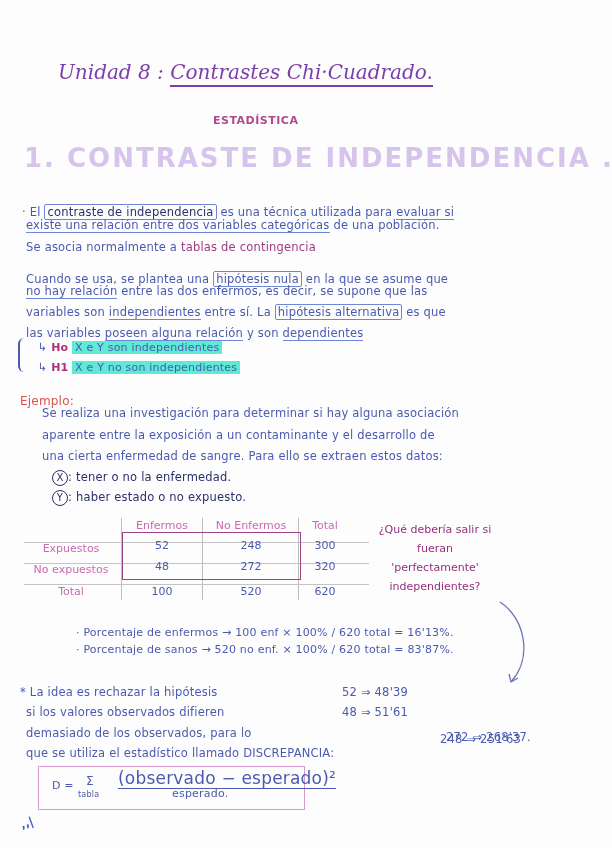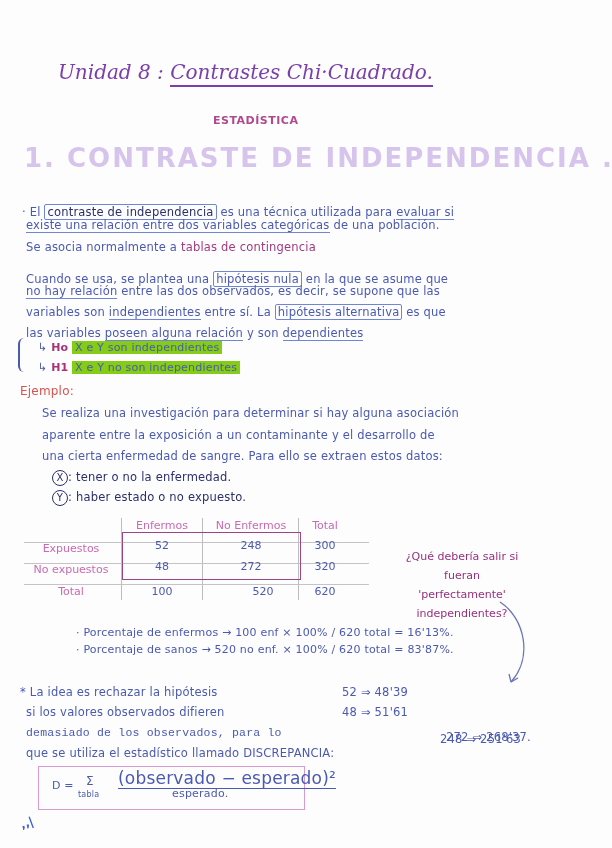"entre las dos observados, es" span { text: observados -> enfermos }
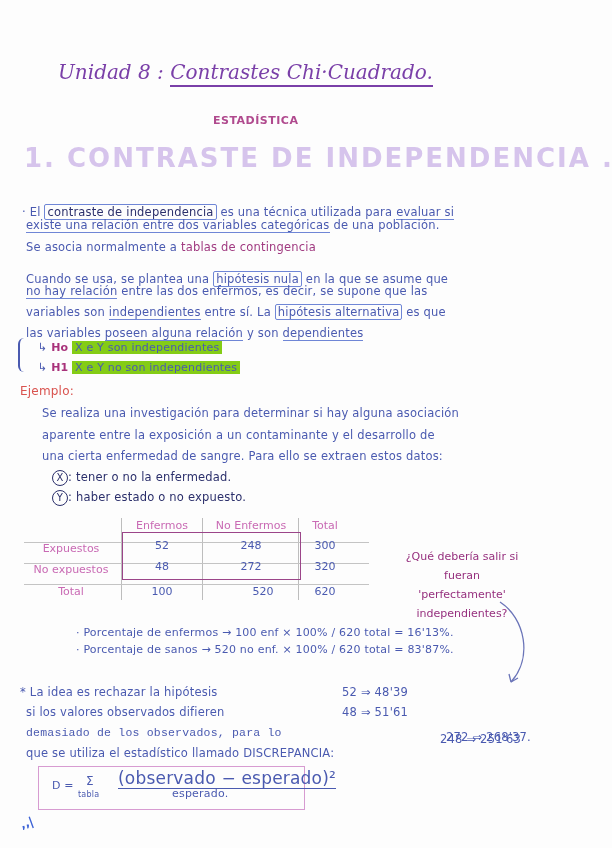"X e Y son independientes" .hyp { background: #84cc16 -> #5eead4 }
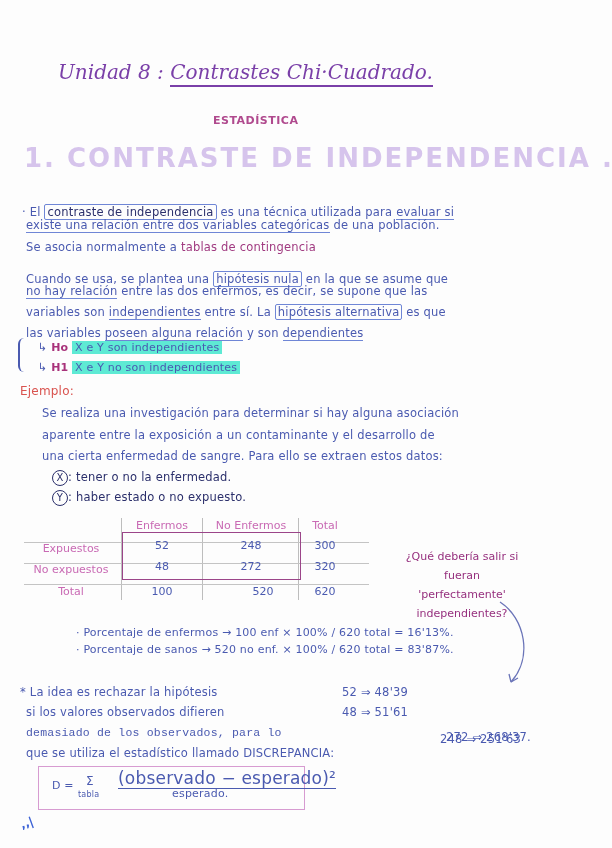"Ejemplo:" .red { margin-top: none -> 10px }
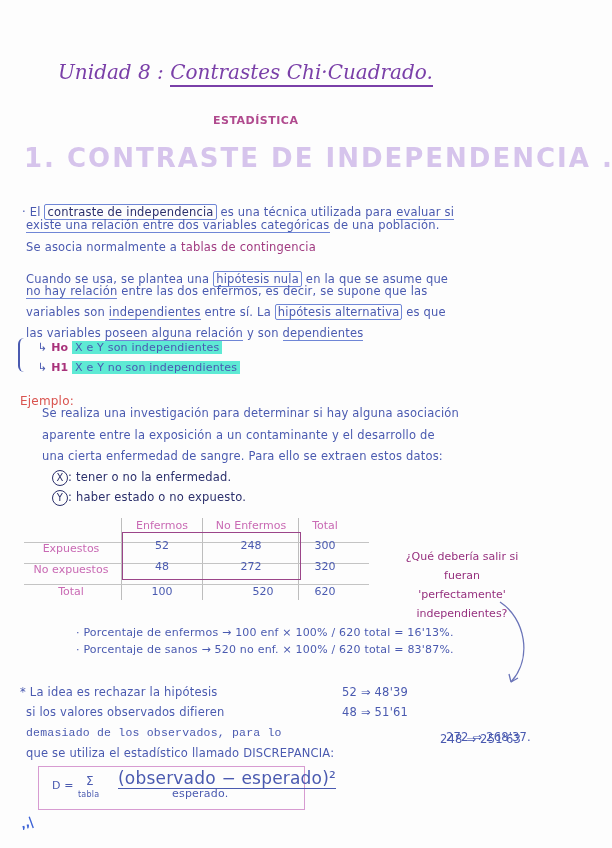"¿Qué debería salir si fueran" .question { left: 402px -> 375px; margin-top: 27px -> none }
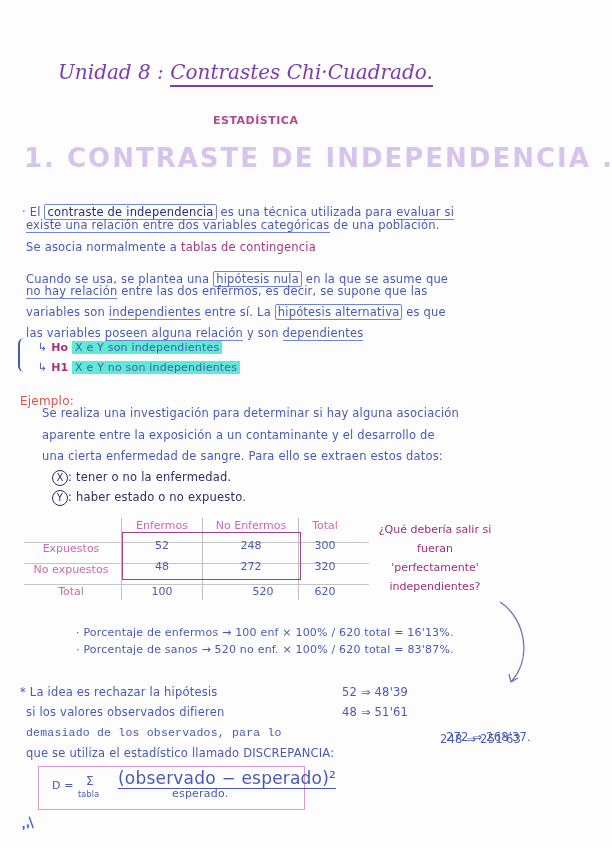"520" div.cell { padding-left: 12px -> none }
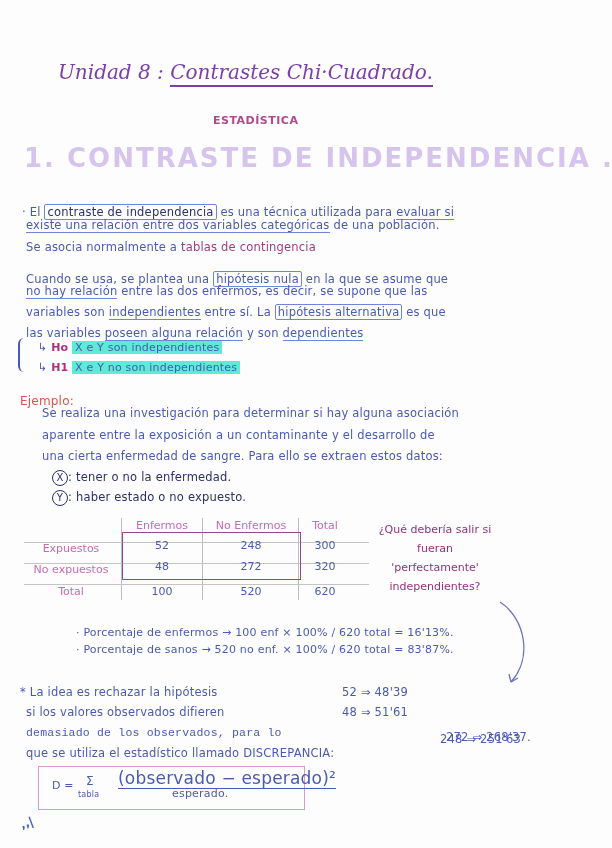"demasiado de los observados, para" div.abs { font-family: Liberation Mono, monospace -> none }
